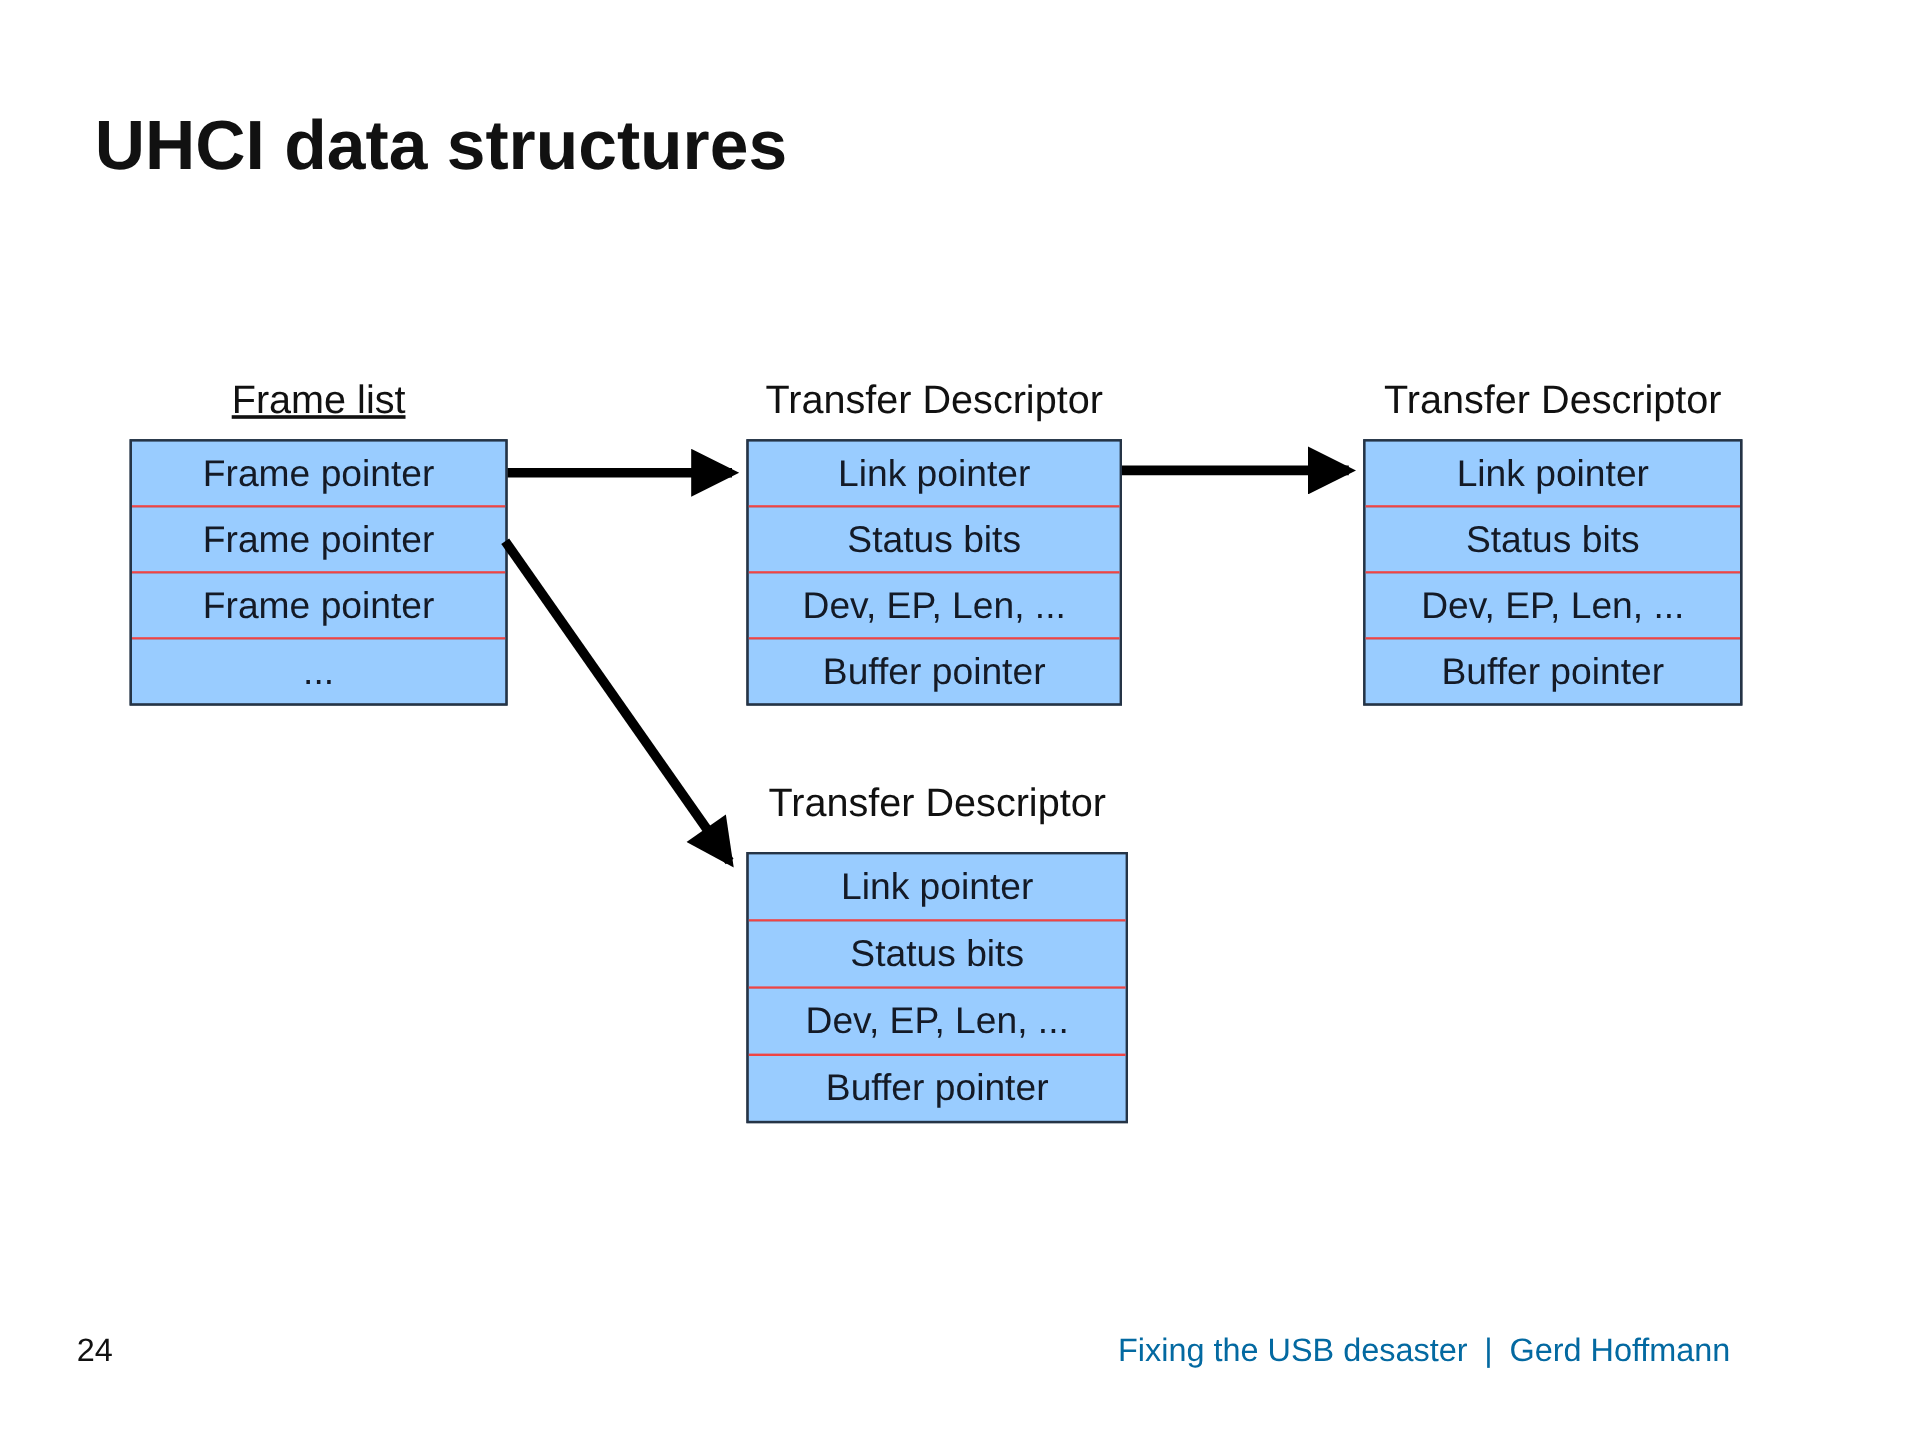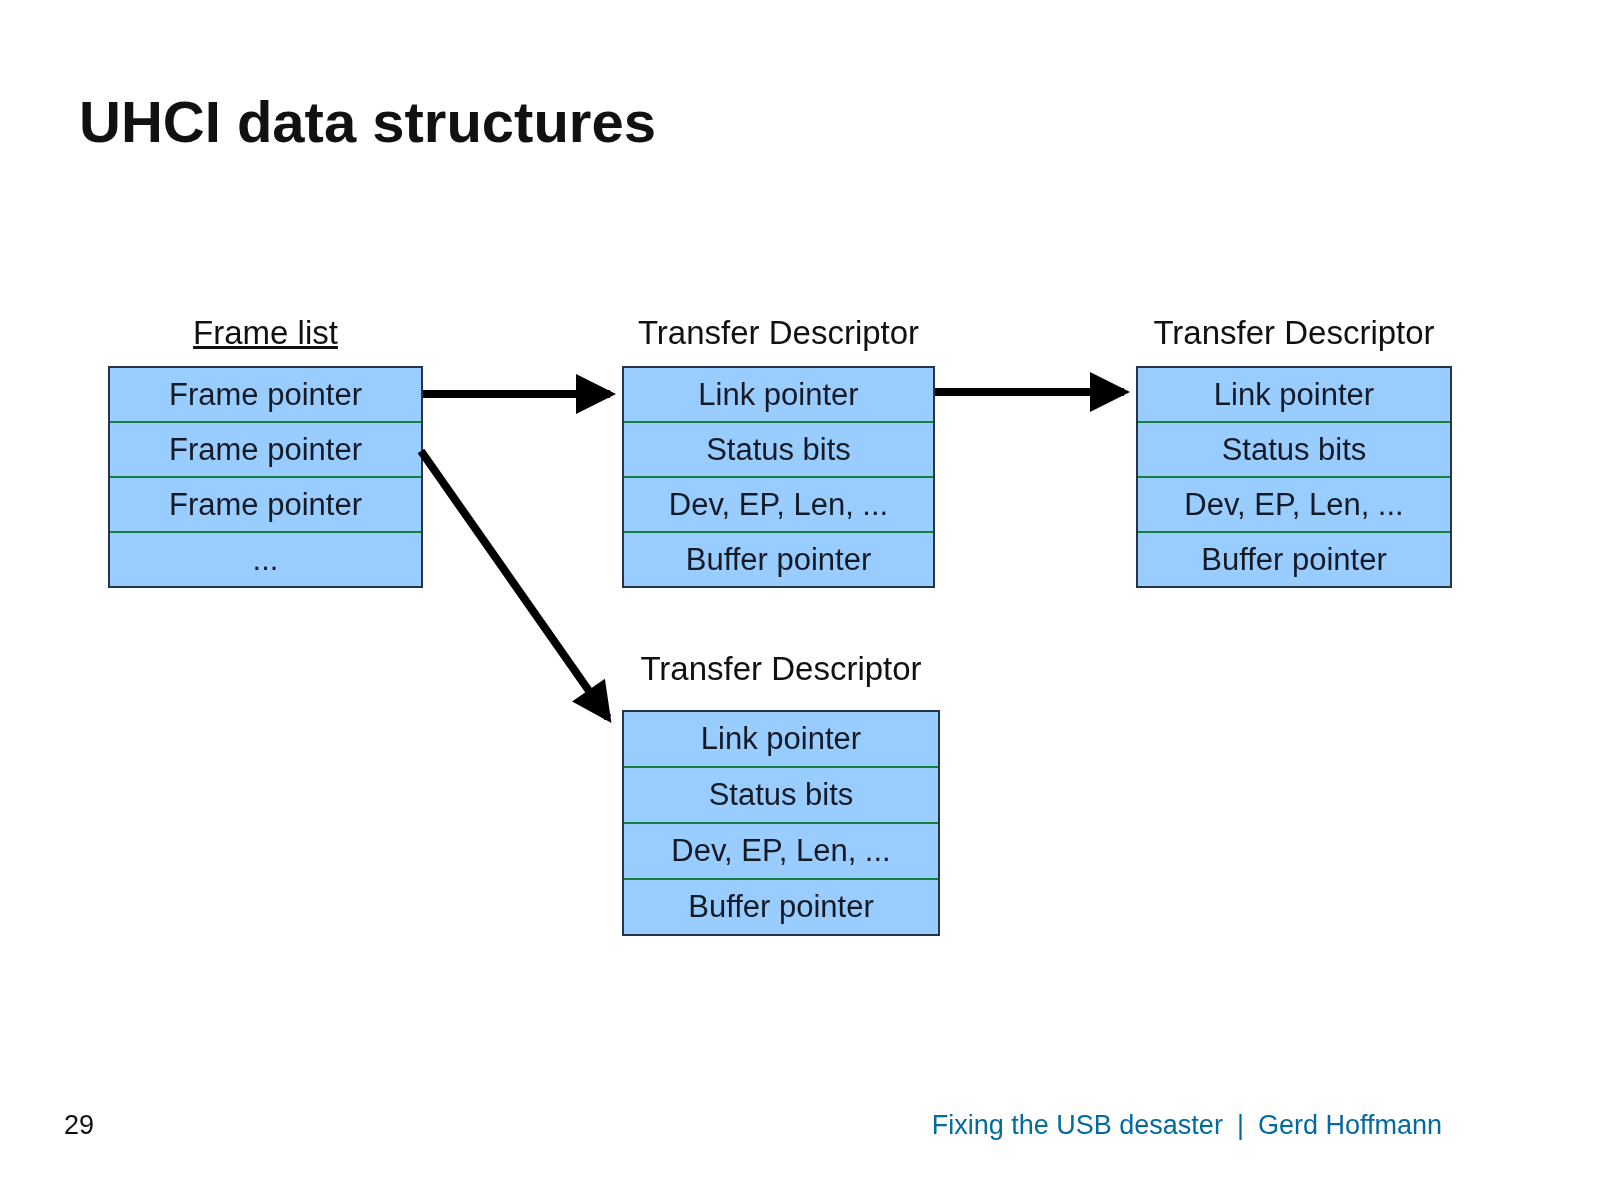"Frame pointer" .dtable .cell { border-bottom: 2px solid #15803d -> 2px solid #ef4444 }
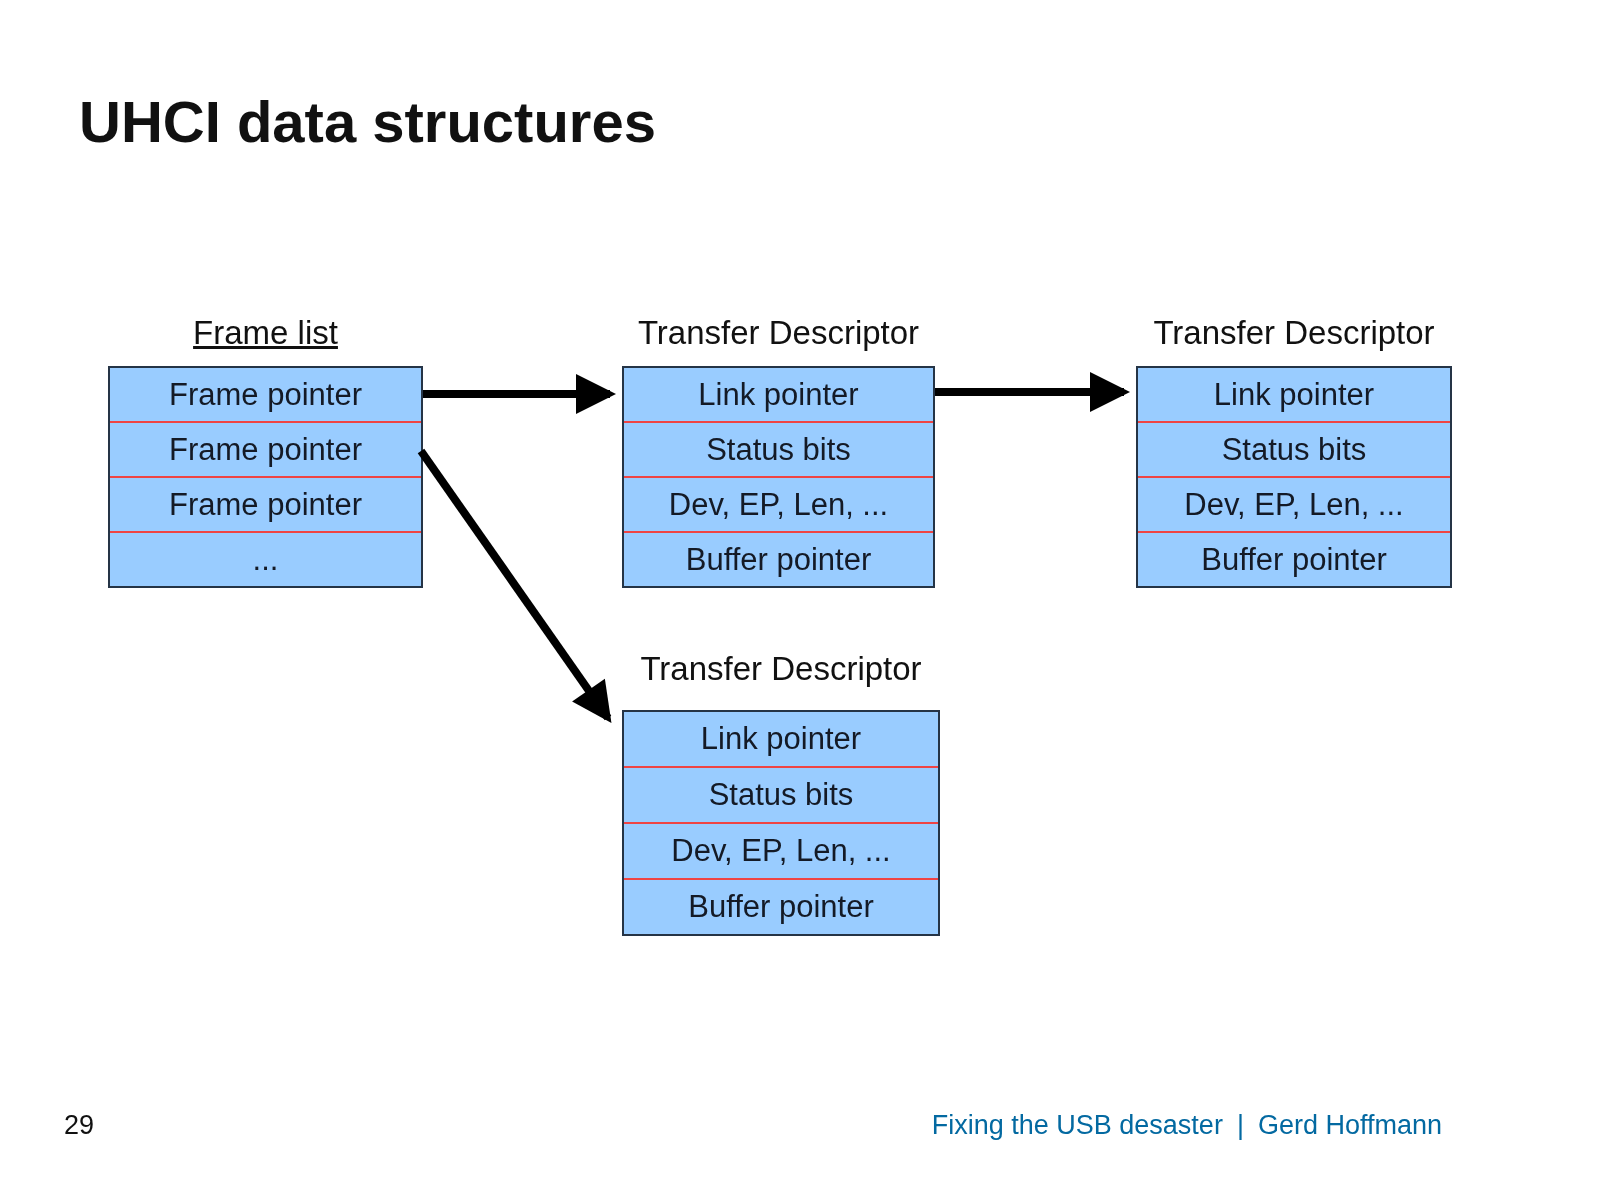"29" div.page-number { text: 29 -> 24 }
